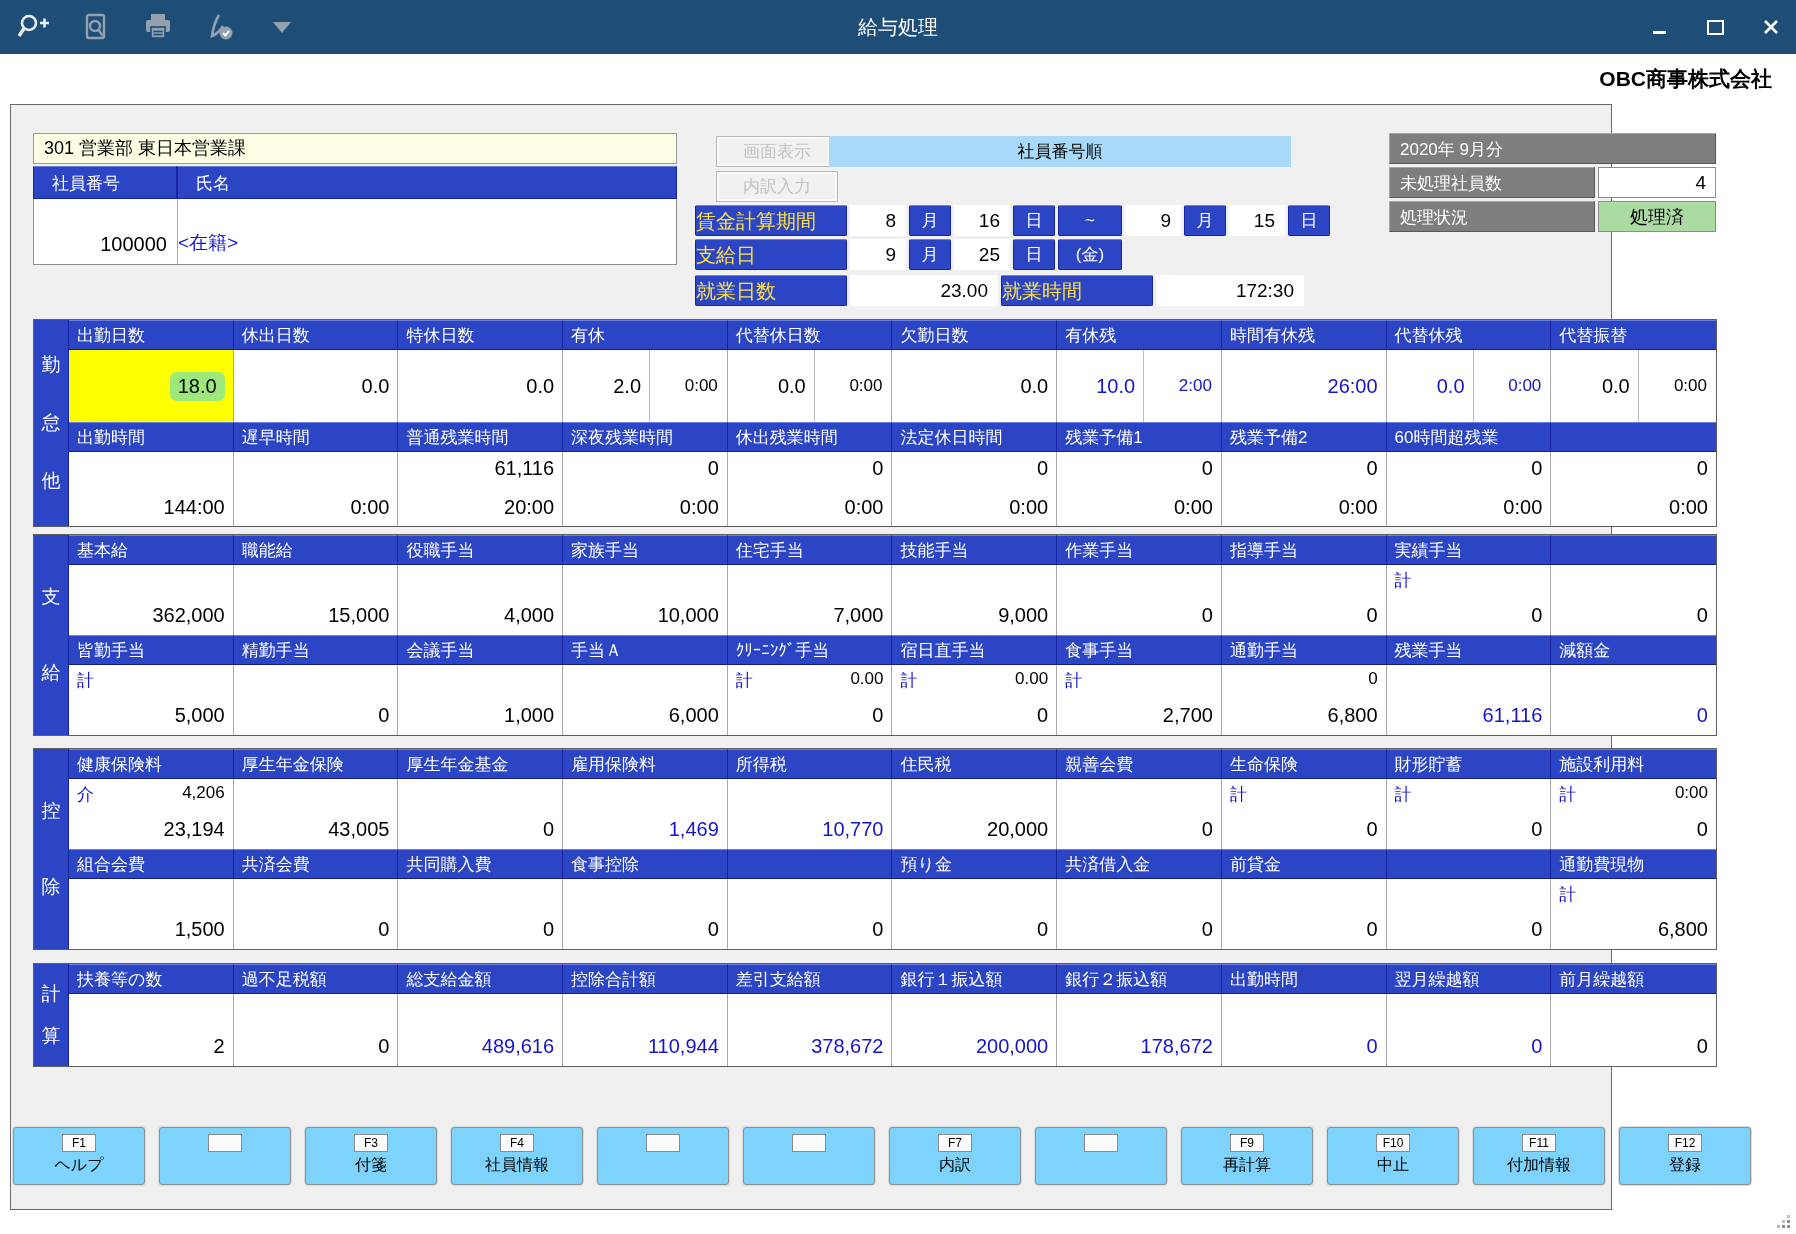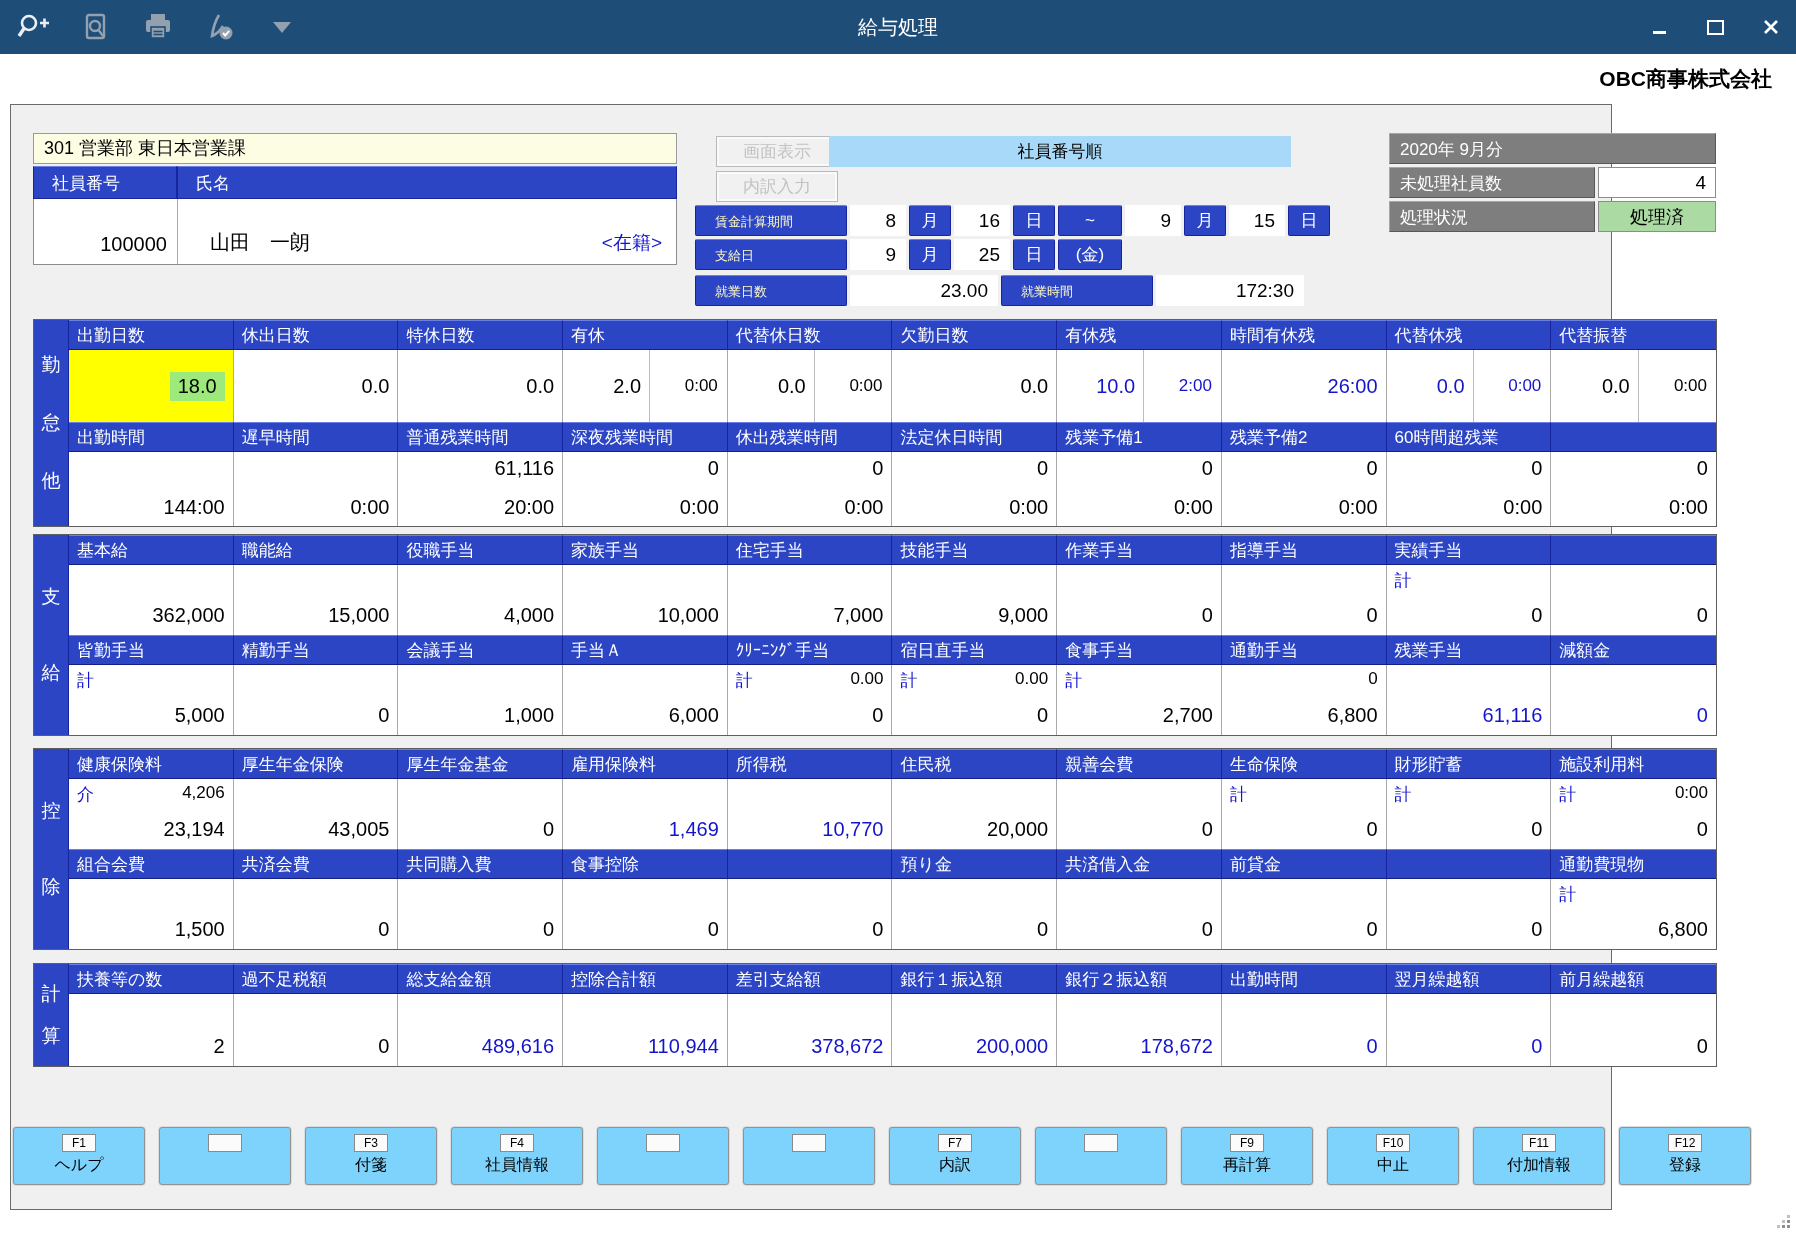"賃金計算期間" .dlab { color: #fef9c3 -> #fde047; font-size: 13px -> 20px; padding-left: 19px -> 0 }
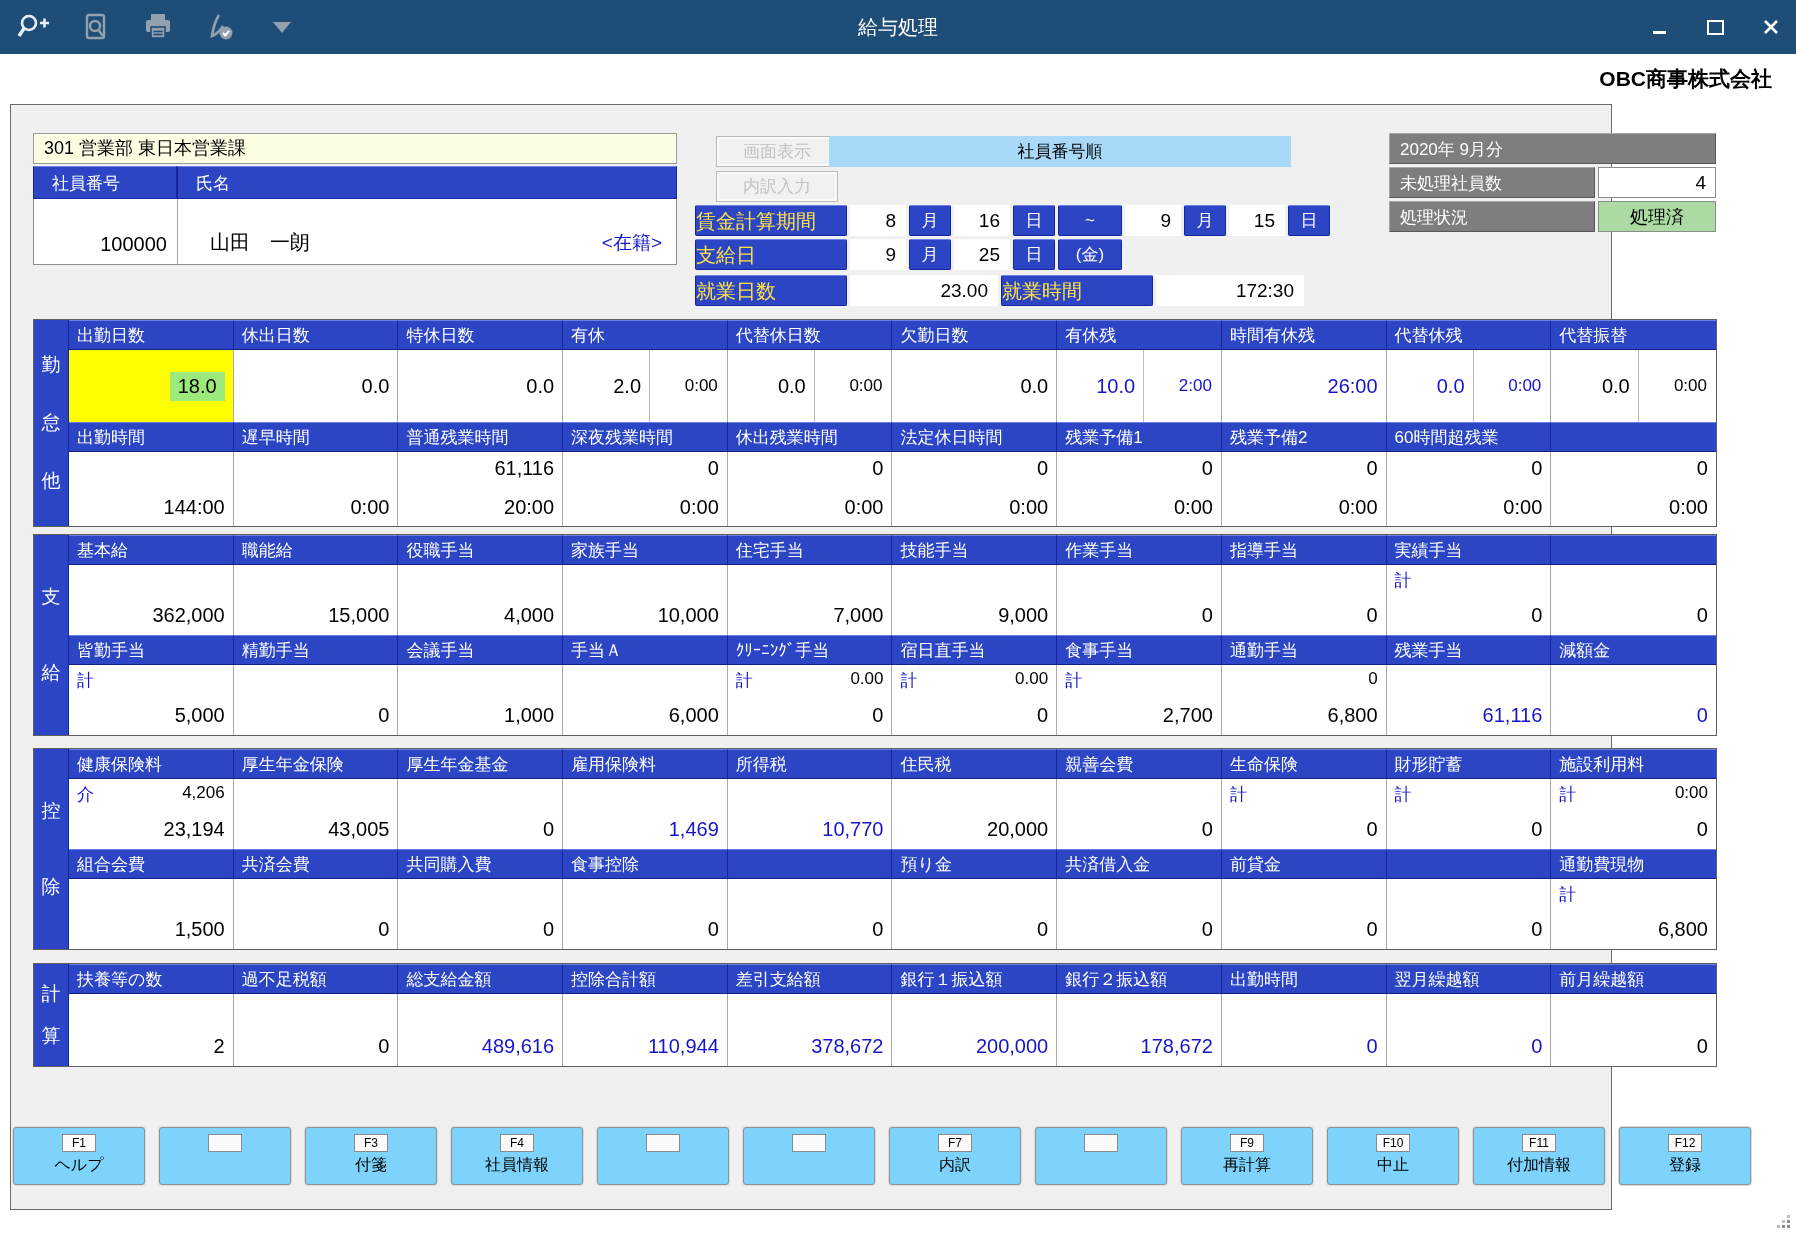"山田 一朗" div.emp-cell { html: <div>山田 一朗</div> -> none }
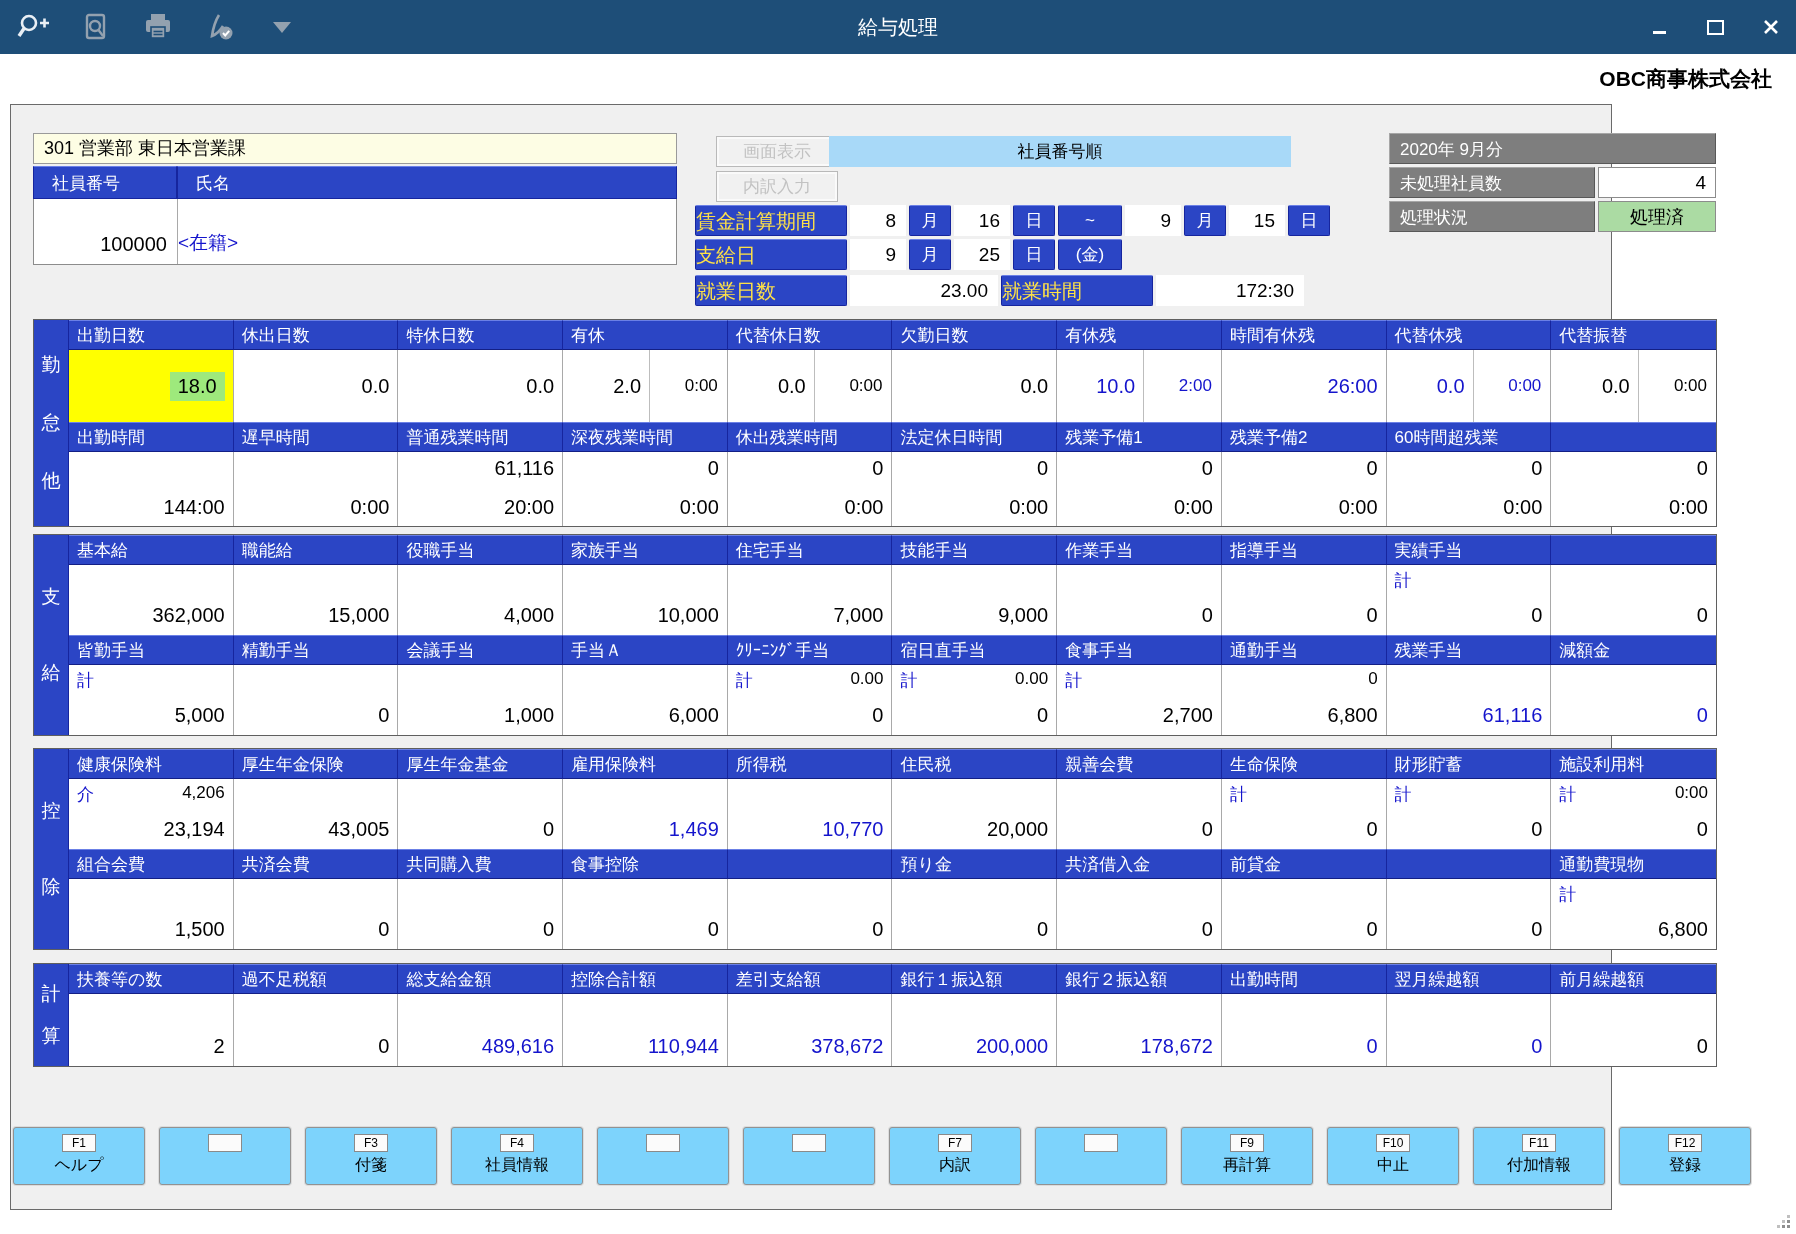"18.0" .green { border-radius: none -> 7px }
